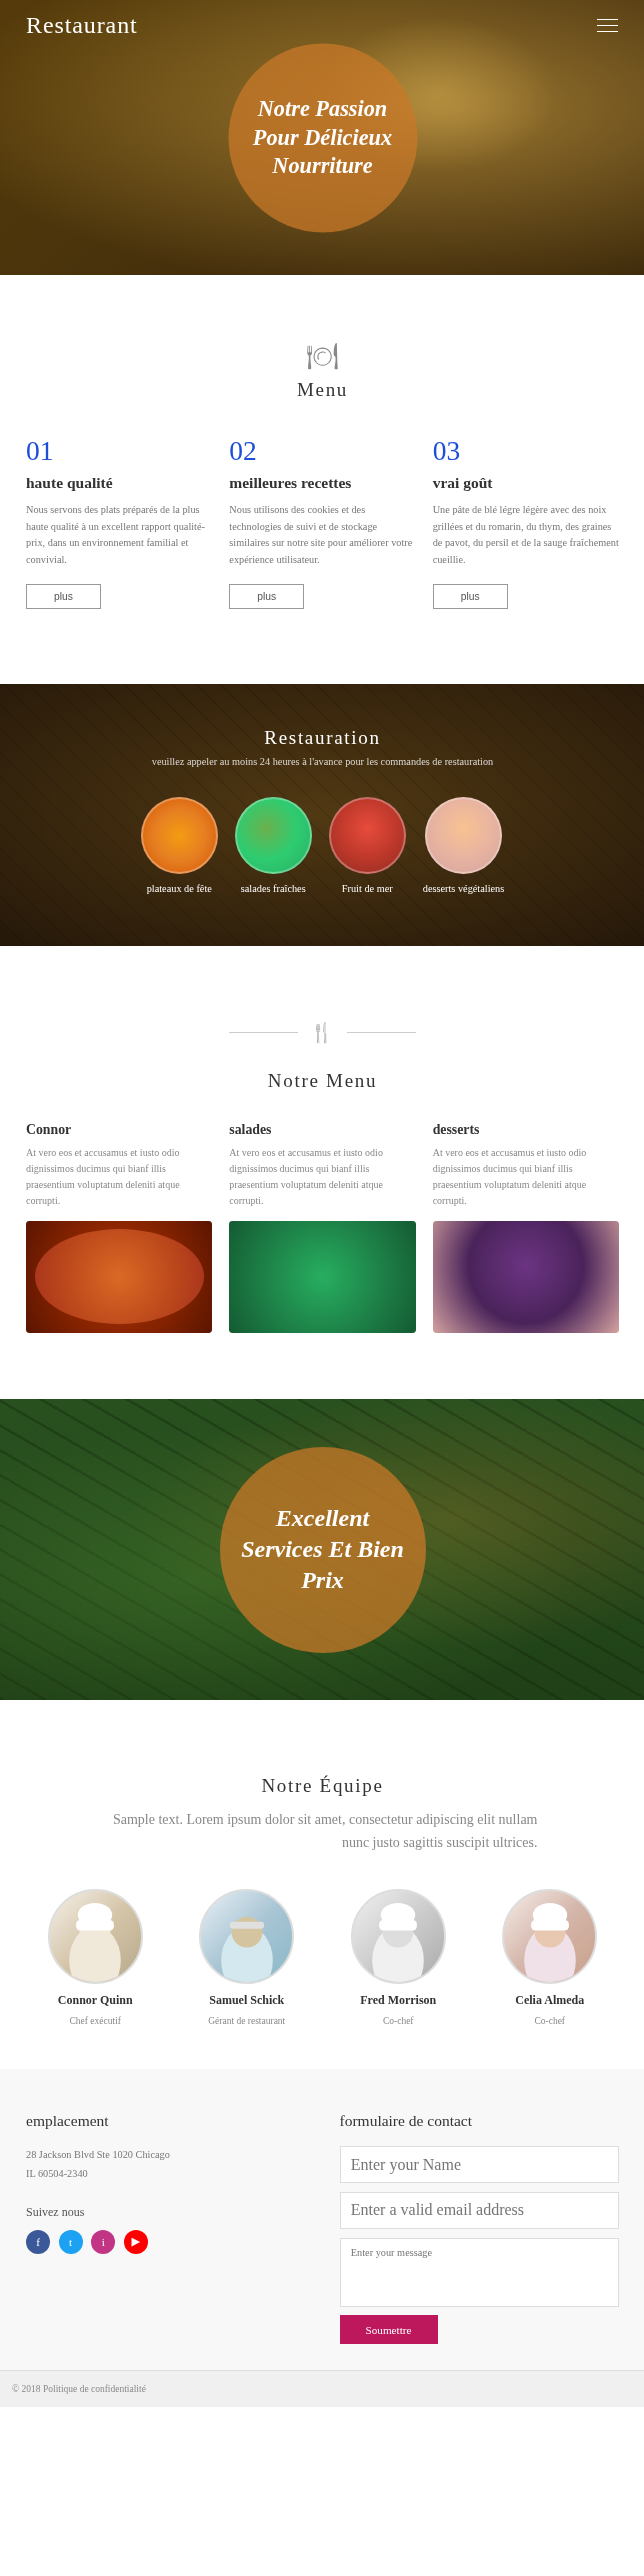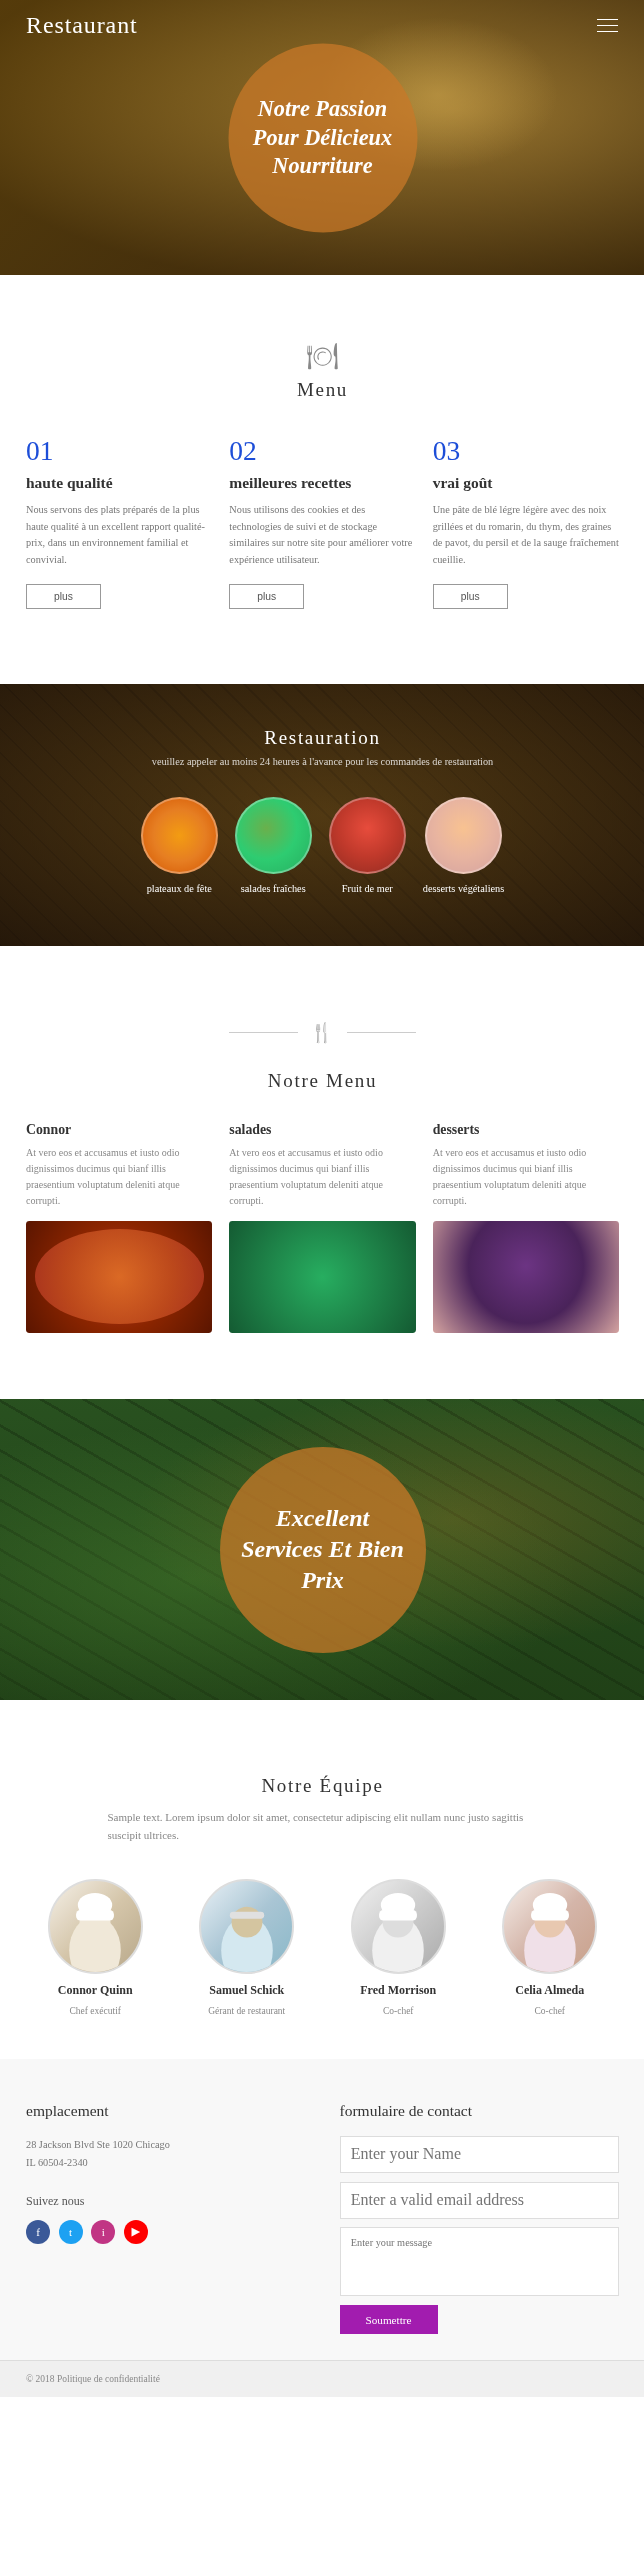"Sample text. Lorem ipsum dolor" .equipe-sub { font-size: 11px -> 14px; text-align: left -> right }
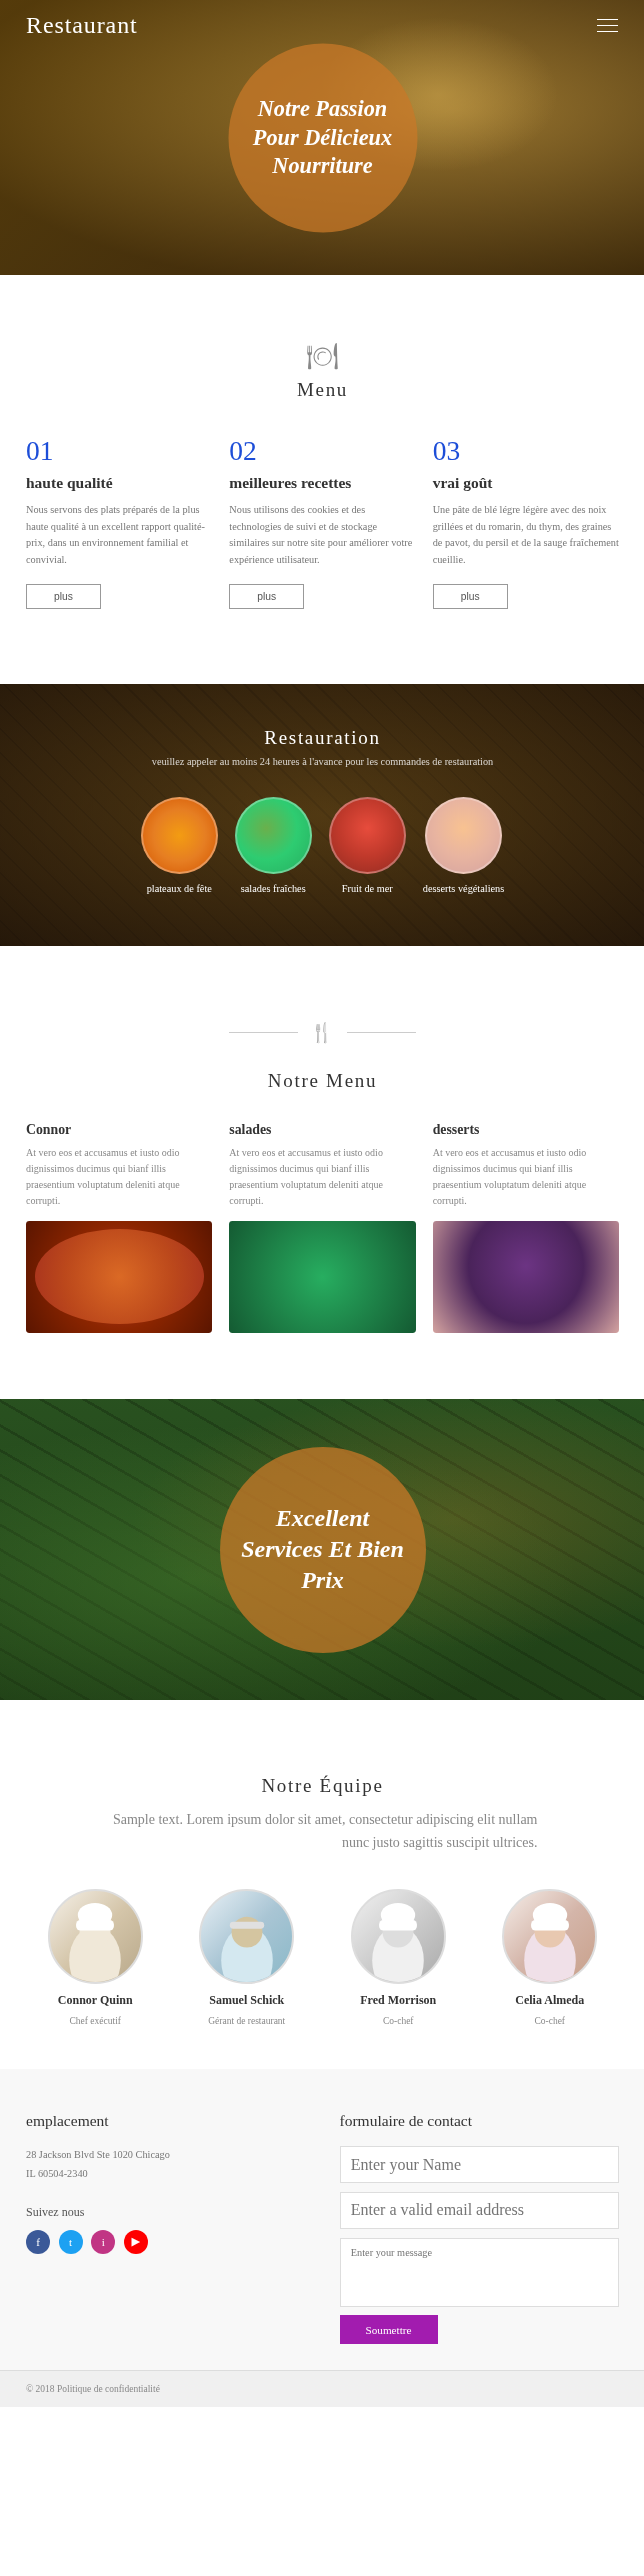"Soumettre" .soumettre-btn { background: #a21caf -> #be185d }
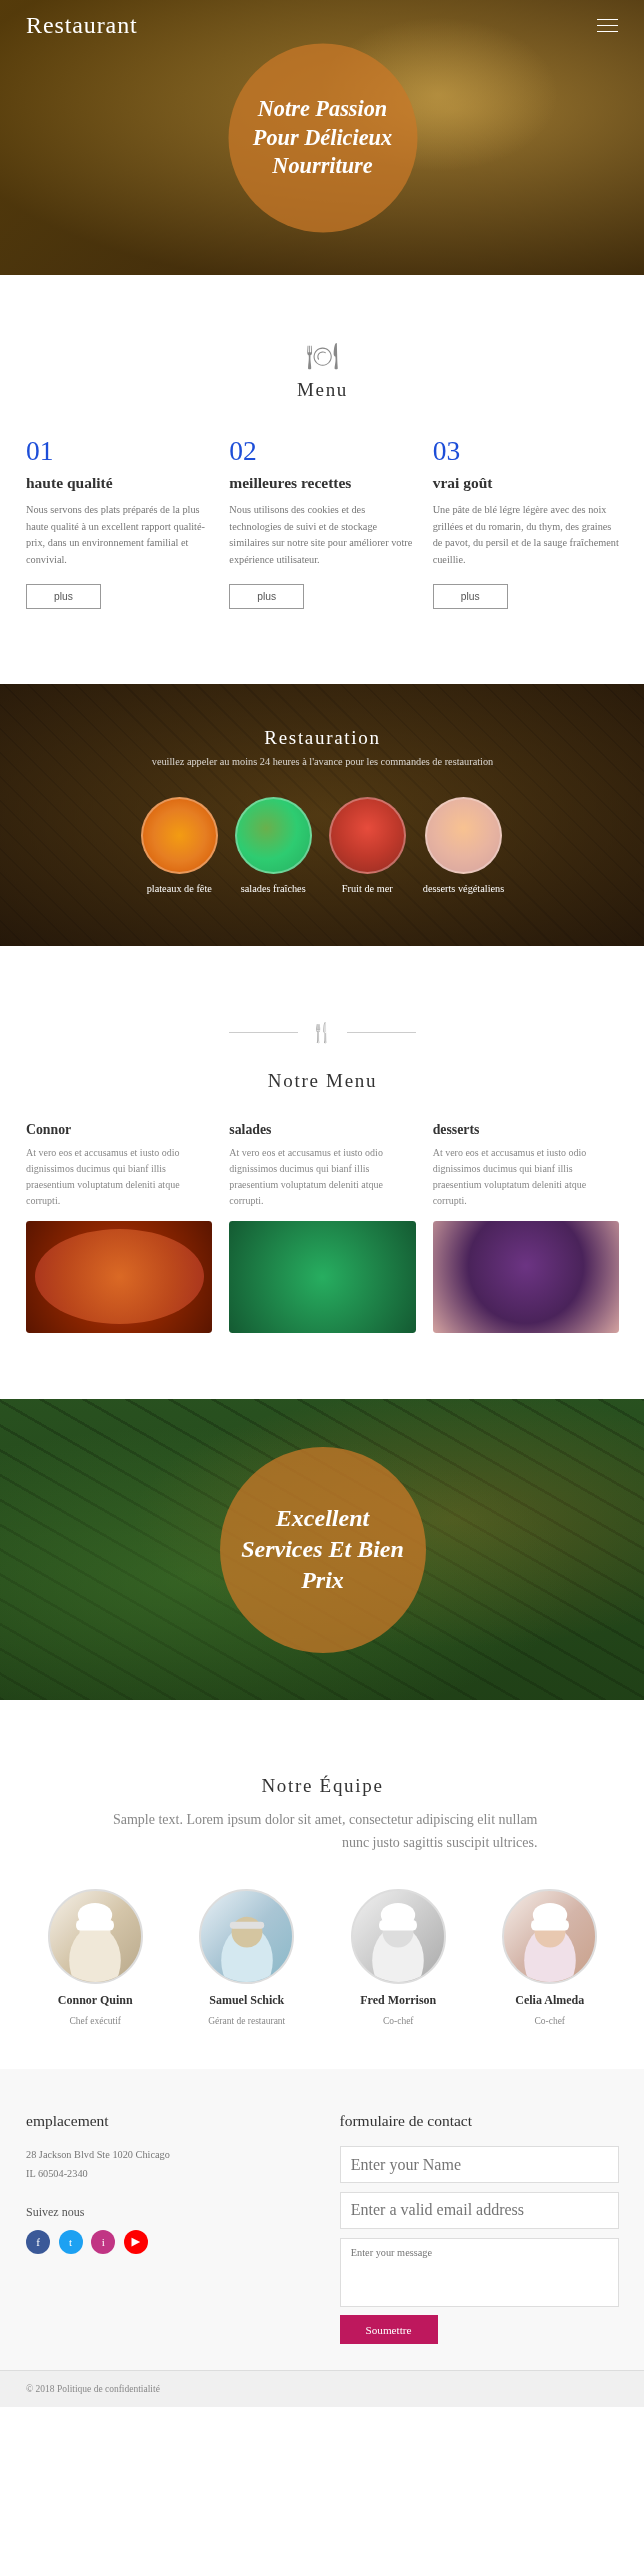"© 2018 Politique de confidentialité" .footer { padding: 13px 26px -> 13px 12px }
